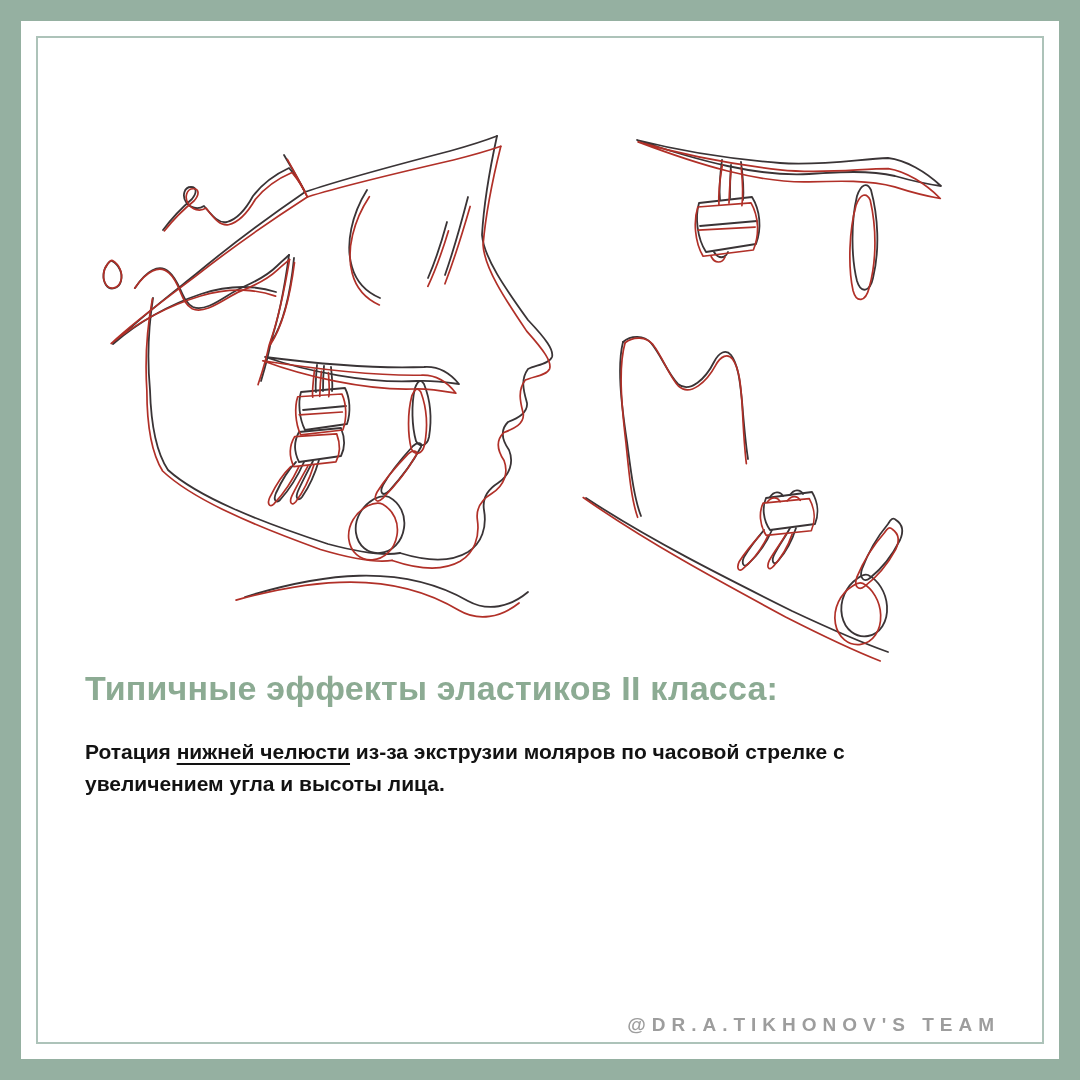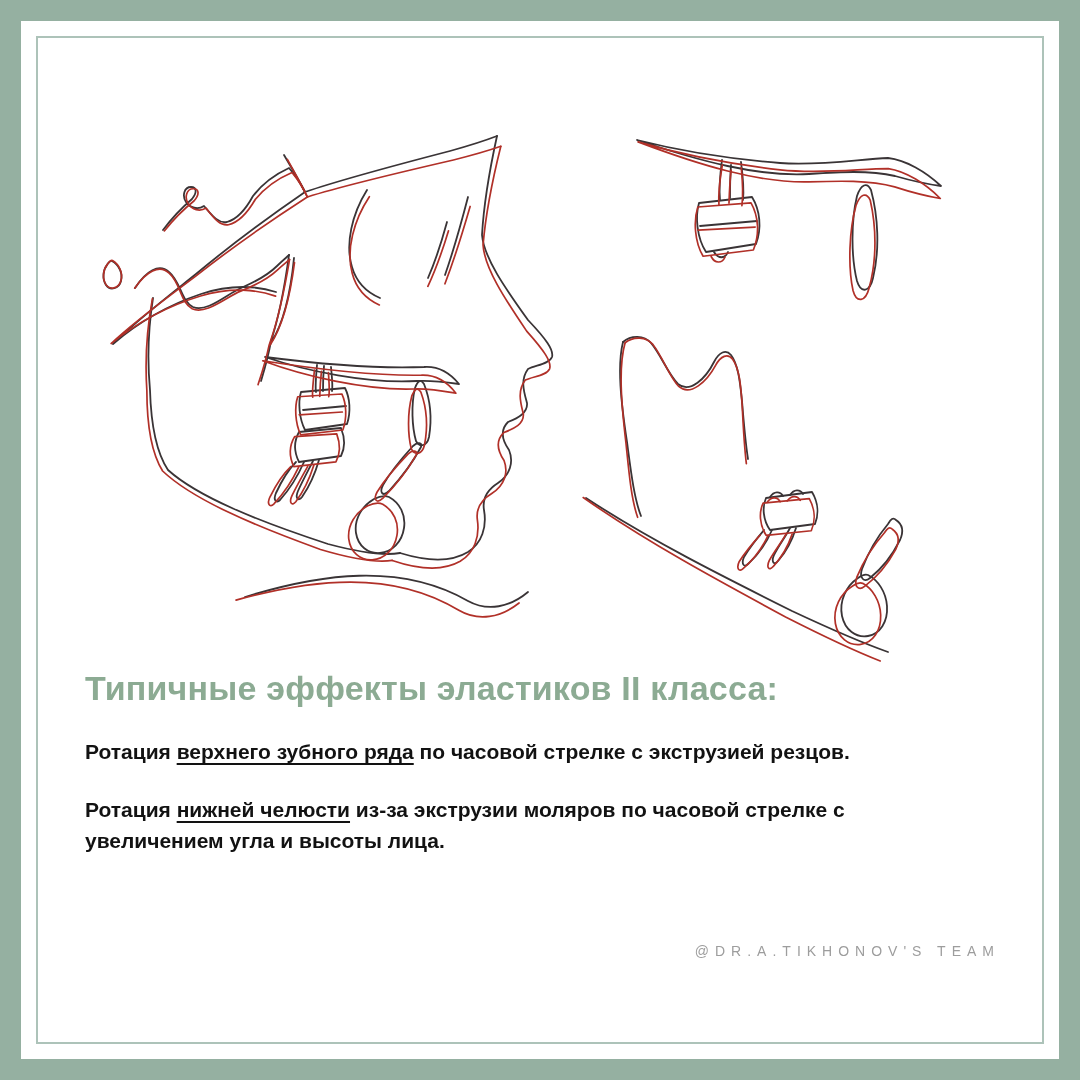"Ротация верхнего зубного ряда по" p { html: <p><span>Ротация </span><span>верхнего зубного ряда</span><span> по часовой стрелке с экструзией резцов.</span></p> -> none }
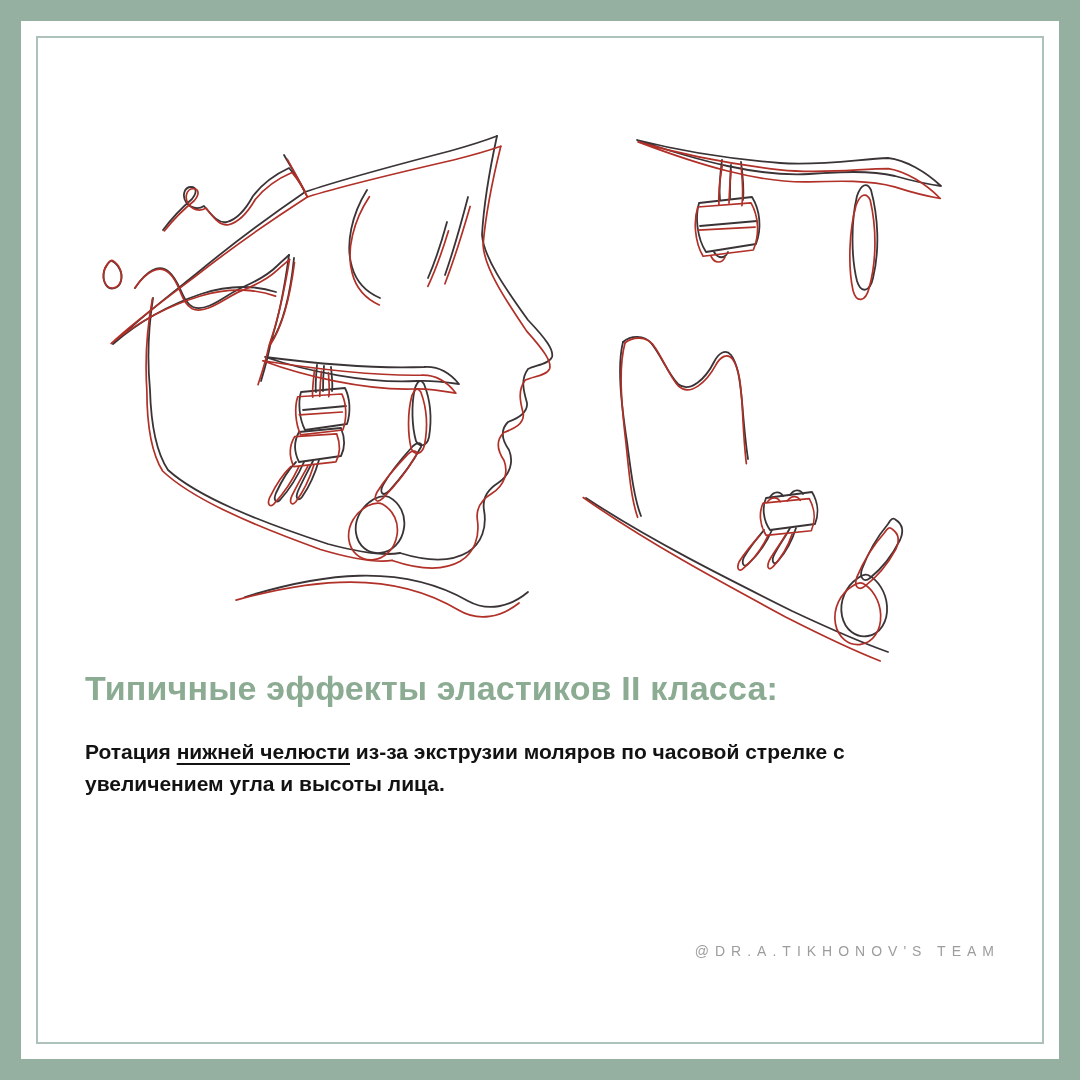"@DR.A.TIKHONOV'S TEAM" .watermark { font-size: 14px -> 19px; font-weight: normal -> bold; top: 943px -> 1014px }
